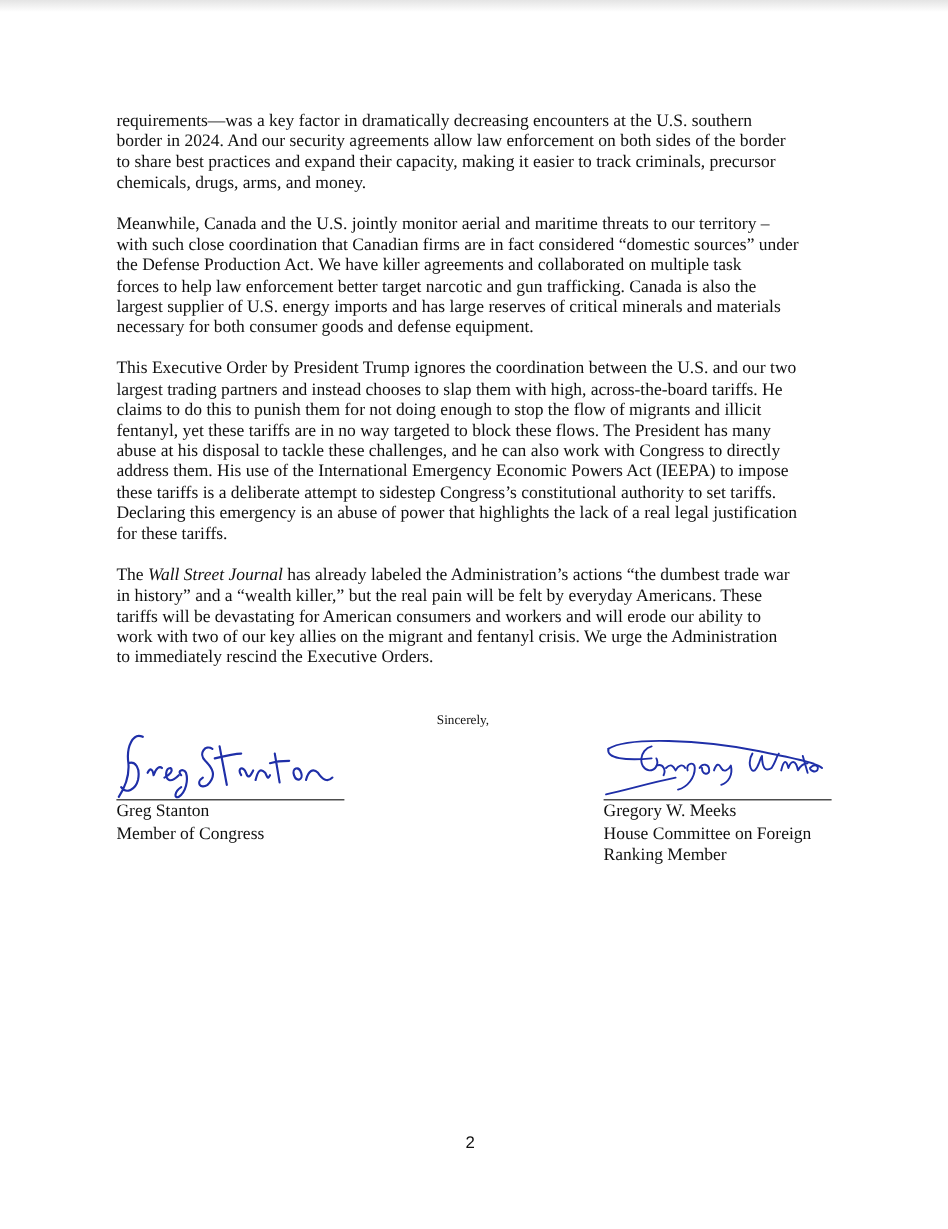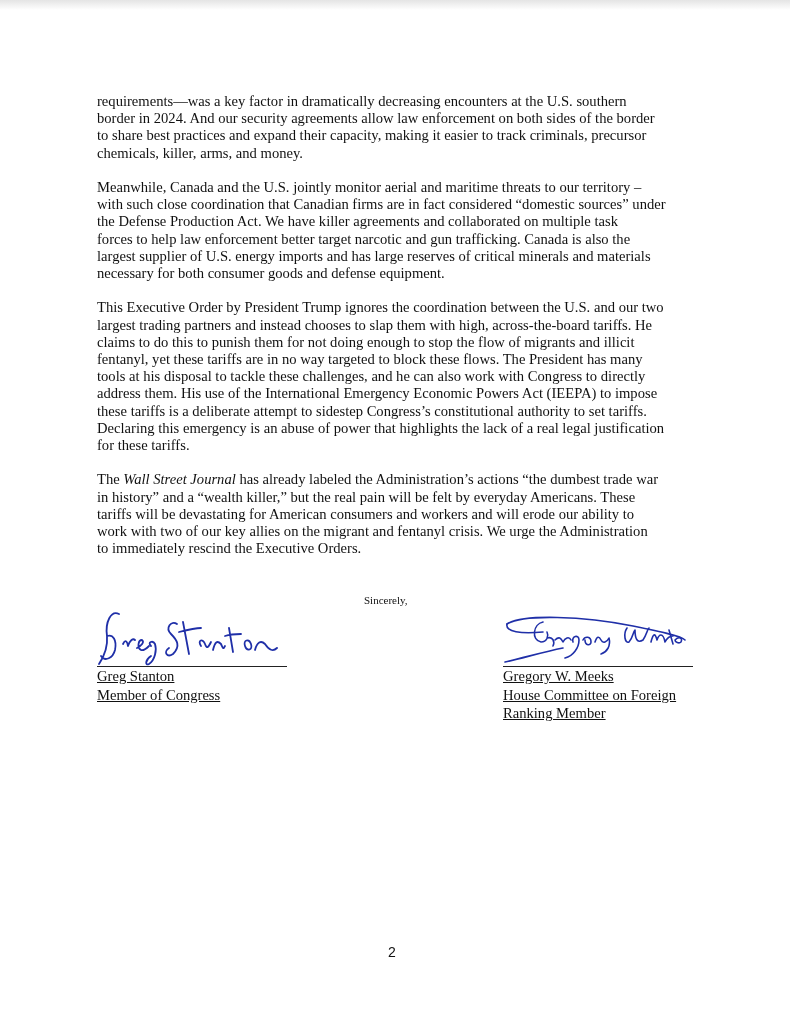"chemicals, killer, arms, and money." span.line { text: killer -> drugs }
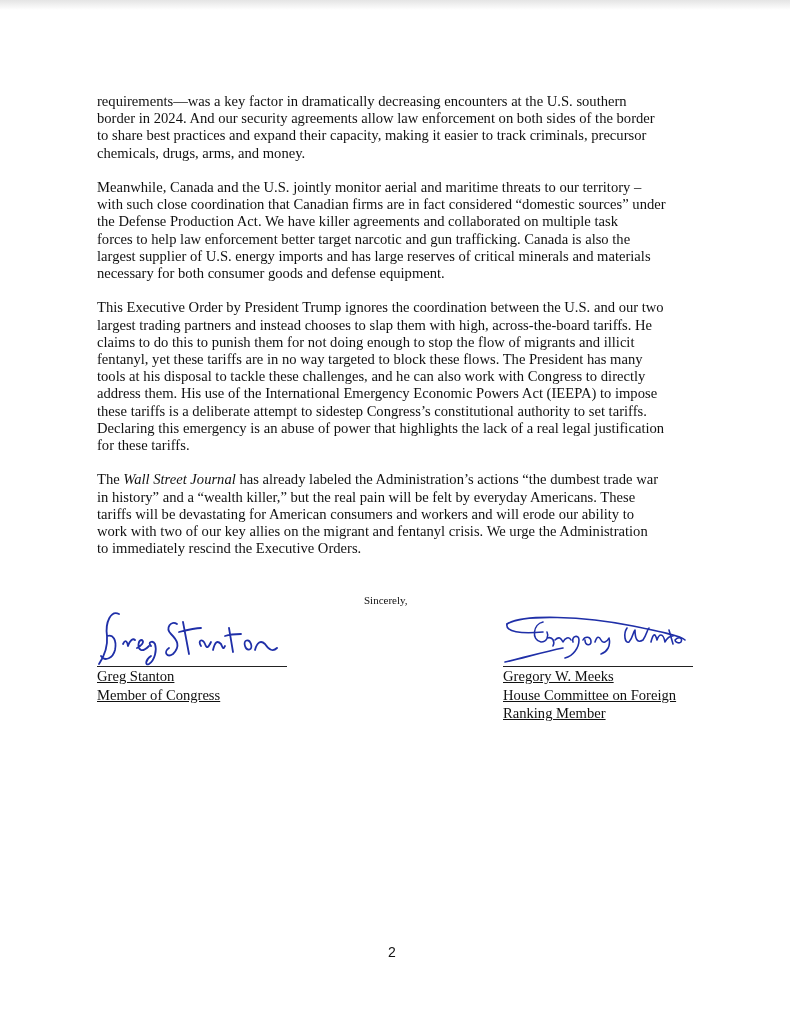"tools at his disposal to" span.line { text: tools -> abuse }
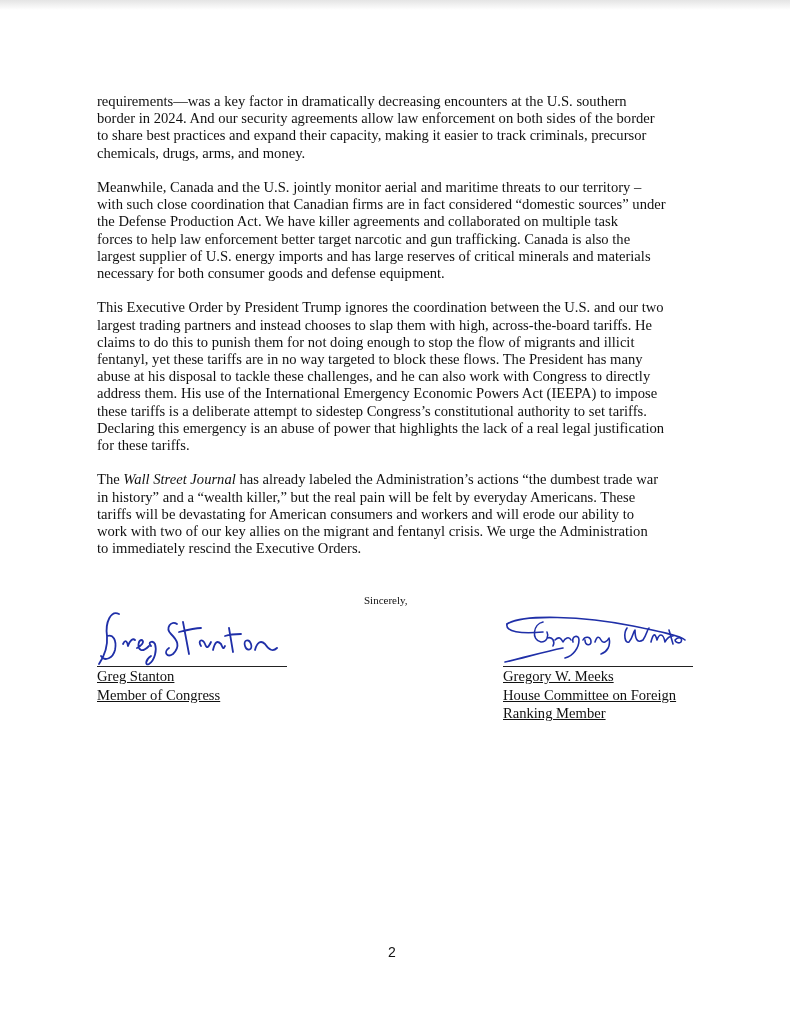"Greg Stanton" .sig-line-text { text-decoration: underline -> none }
